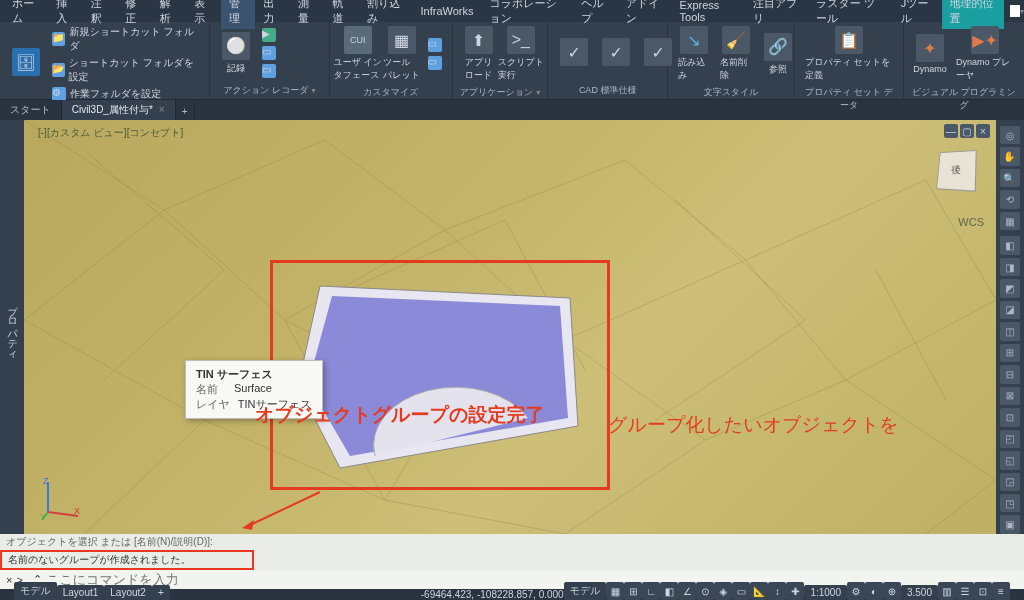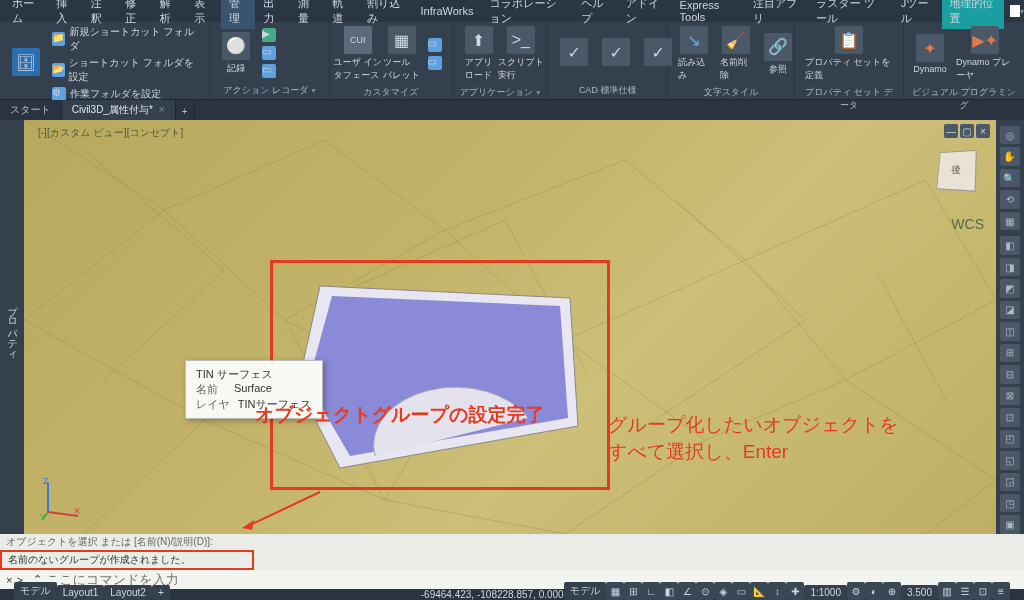"WCS" .wcs { font-size: 14px -> 11px }
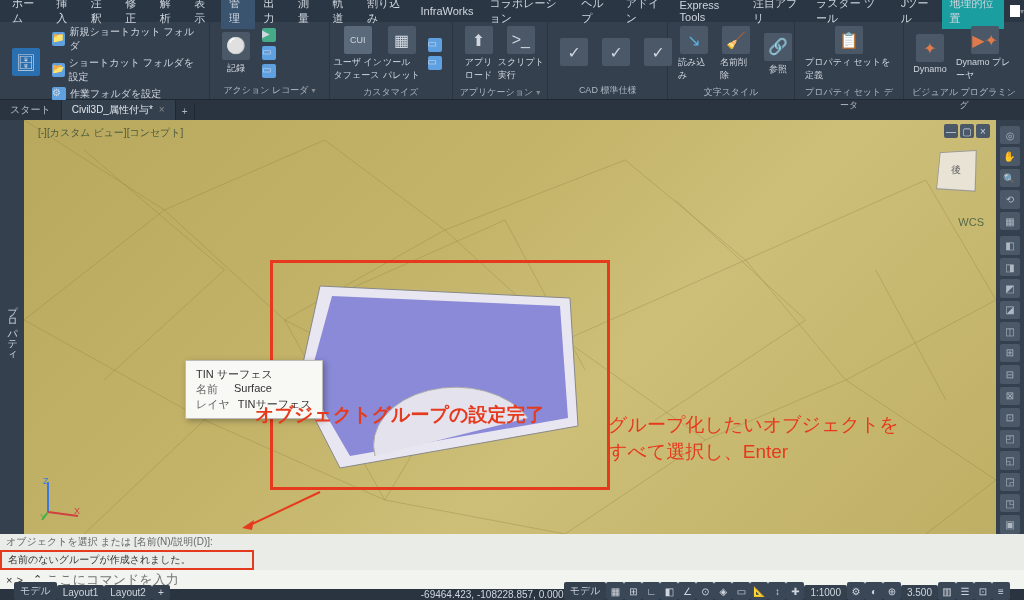"TIN サーフェス" div { font-weight: normal -> bold }
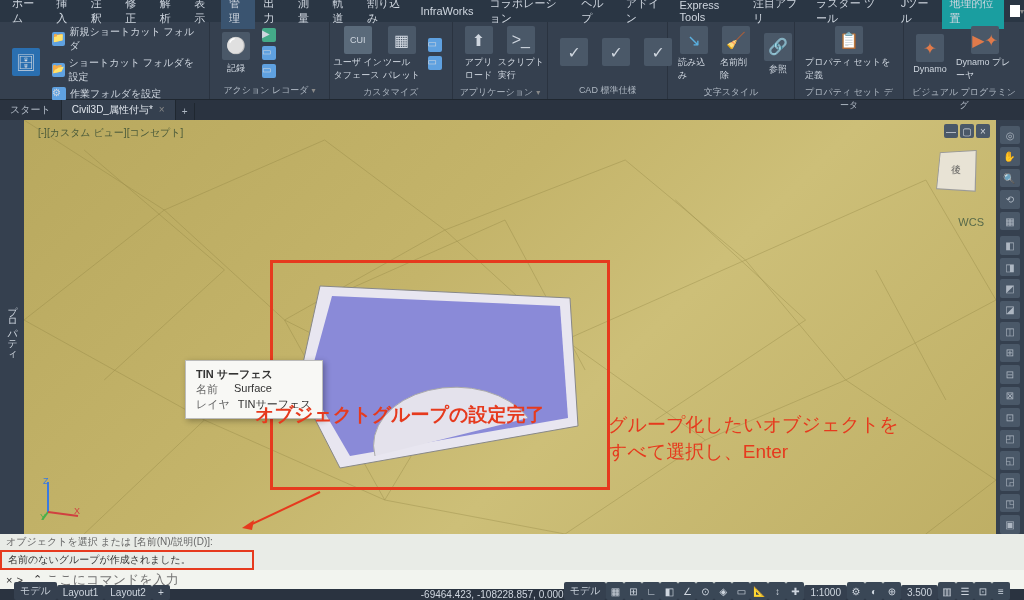"すべて選択し、Enter" div { html: <div>すべて選択し、Enter</div> -> none }
